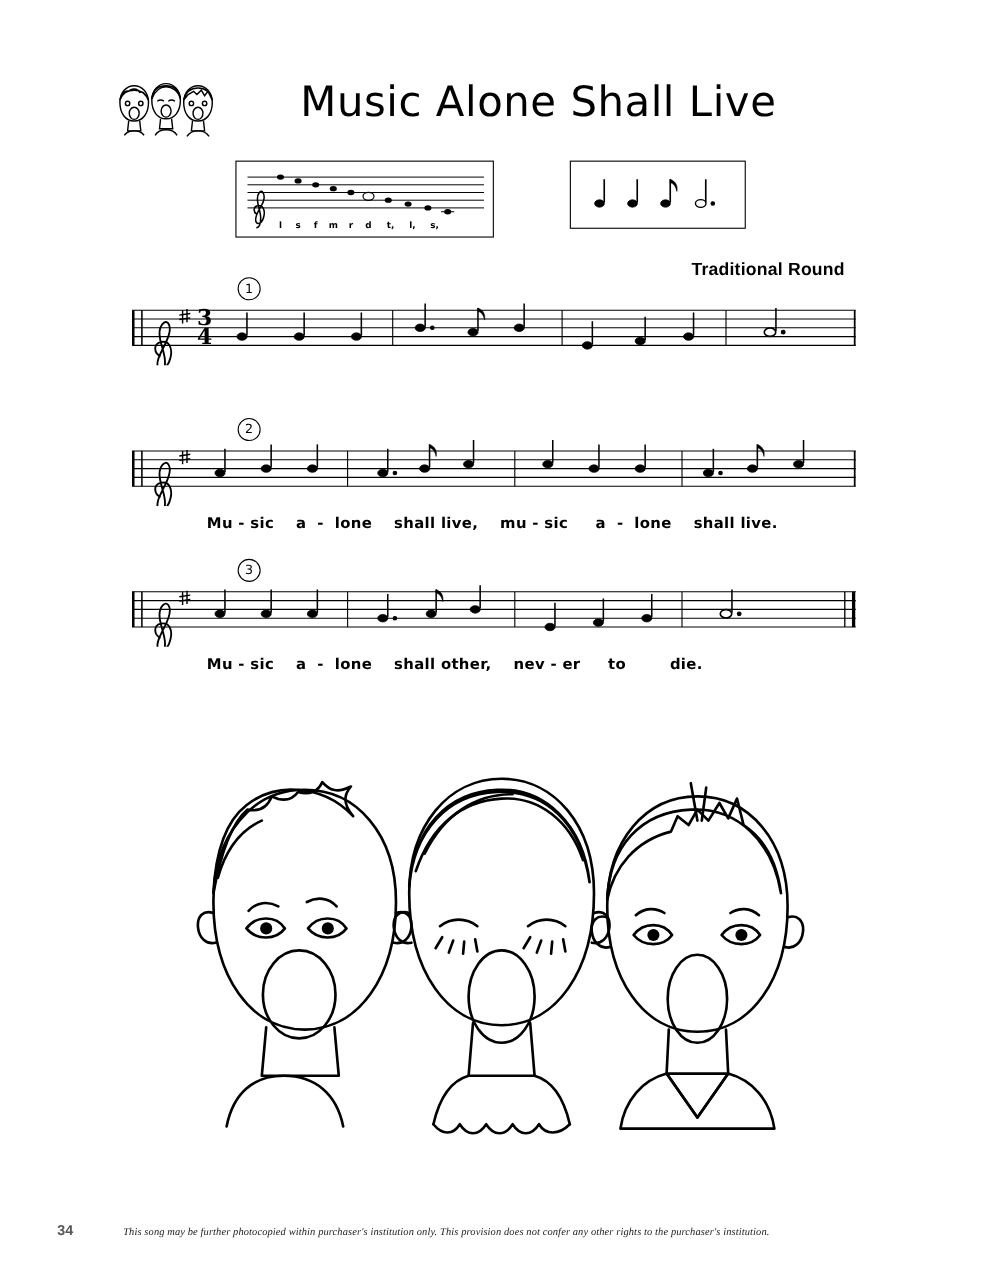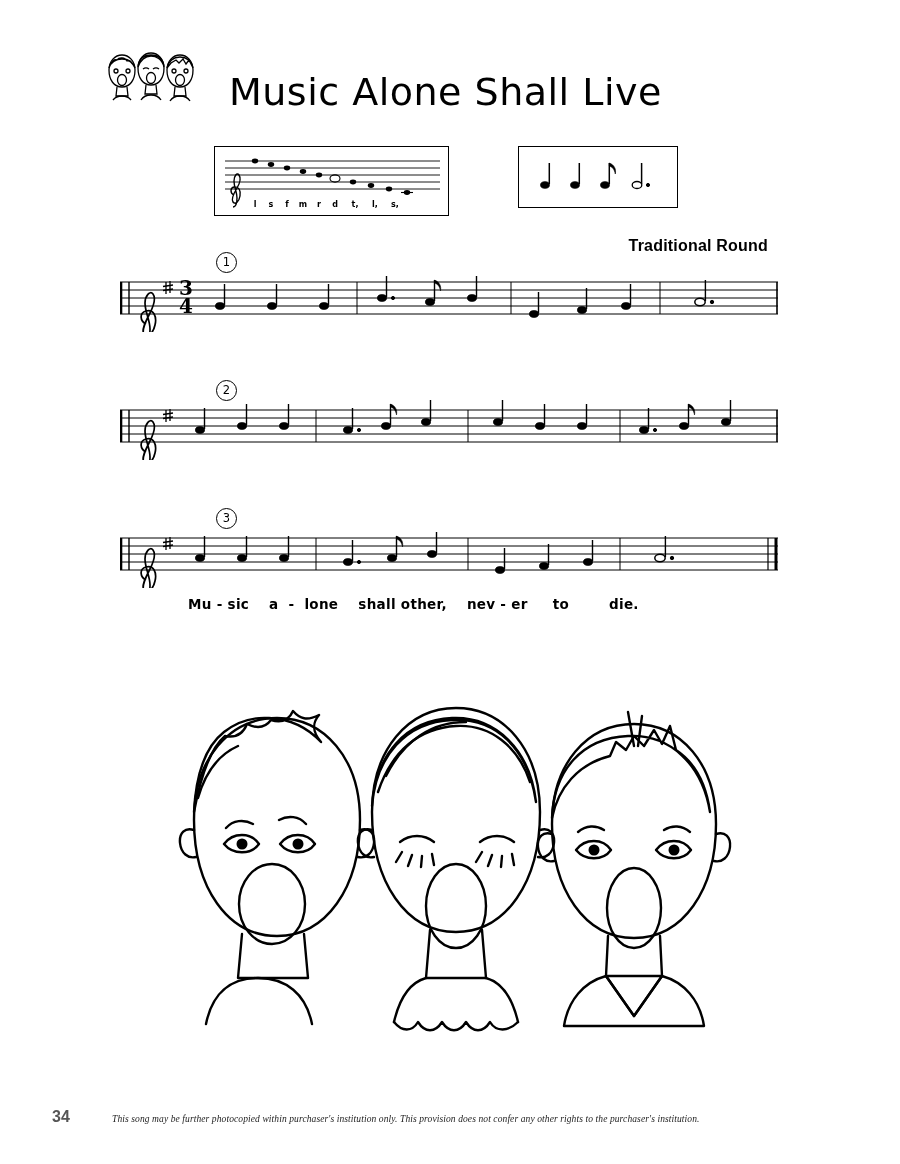"Music Alone Shall Live" .header { align-items: none -> flex-end; gap: none -> 44px }
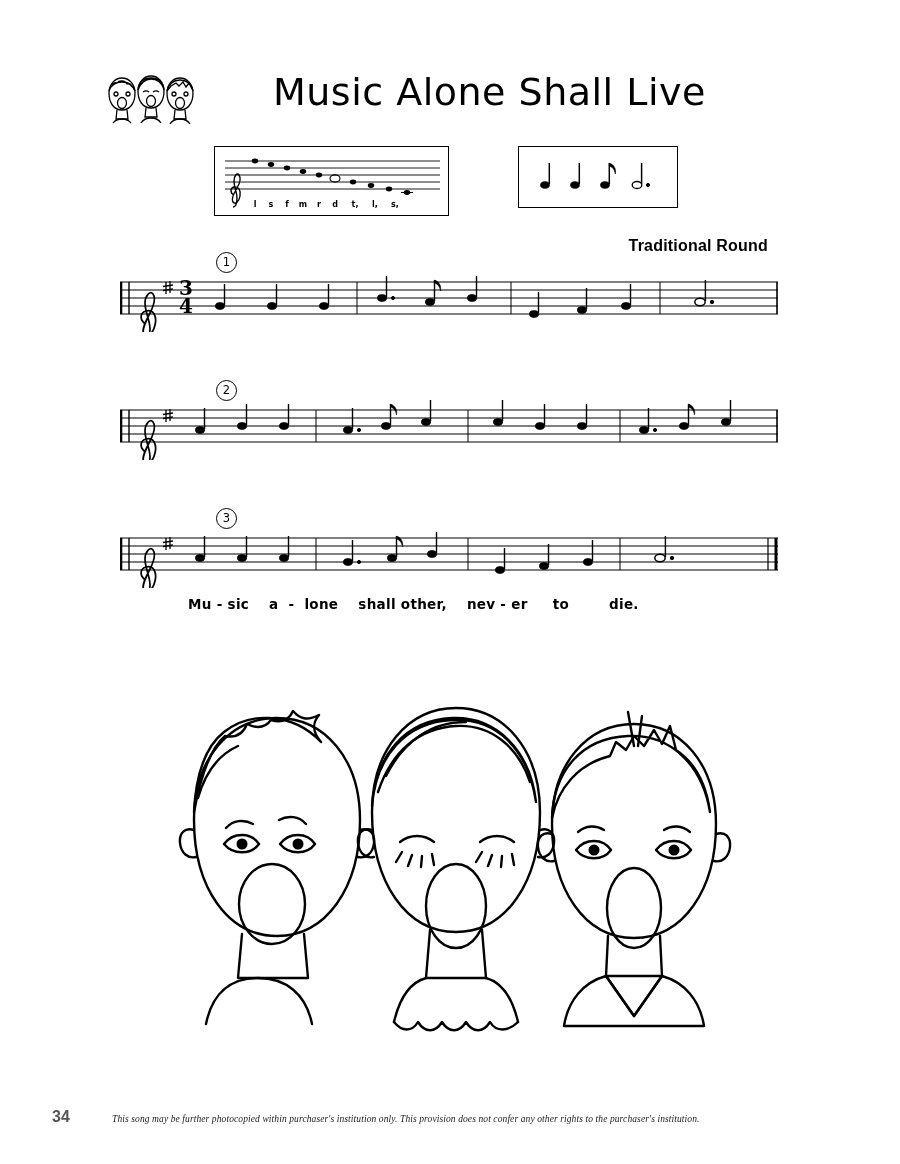"Mu - sic a - lone shall live," div.lyrics { html: none -> <div>Mu - sic a - lone shall live, mu - sic a - lone shall live.</div> }
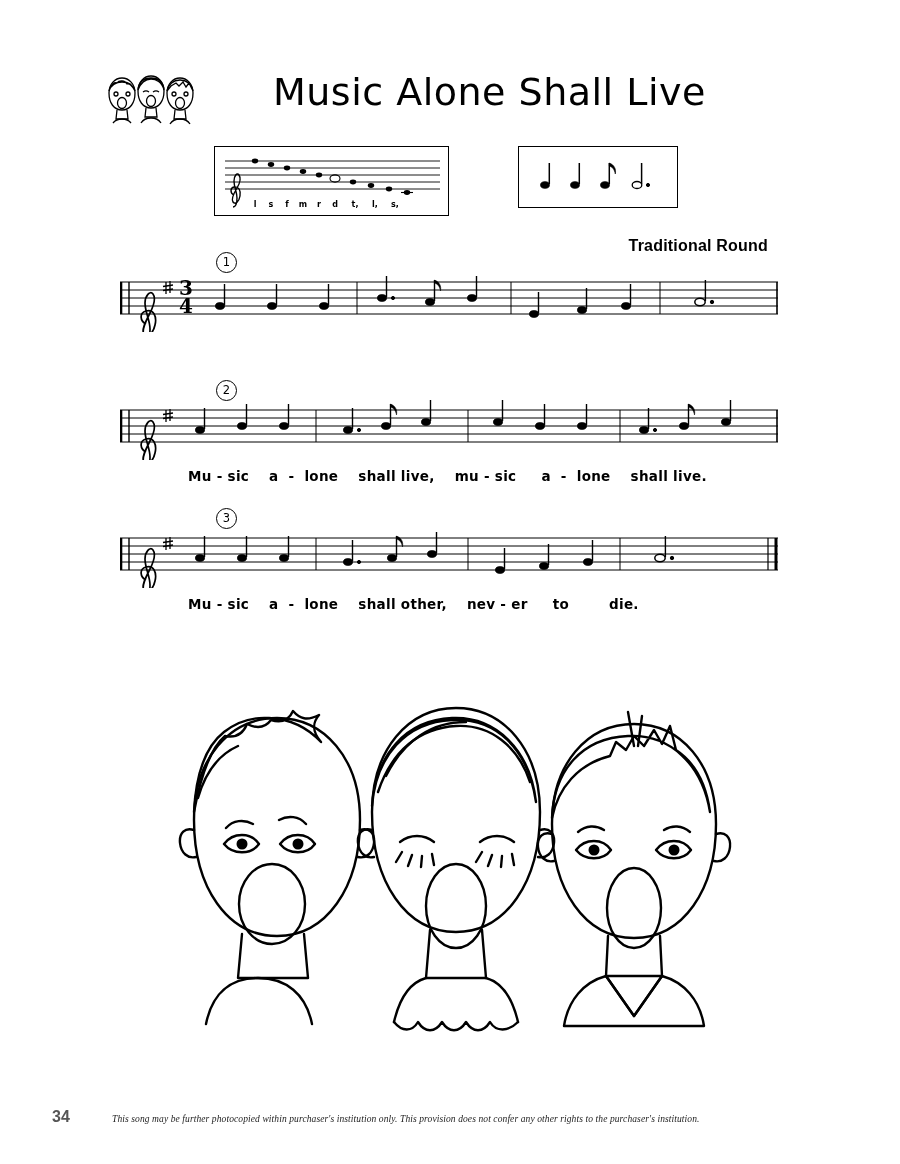"34" .page-number { font-size: 16px -> 13px }
